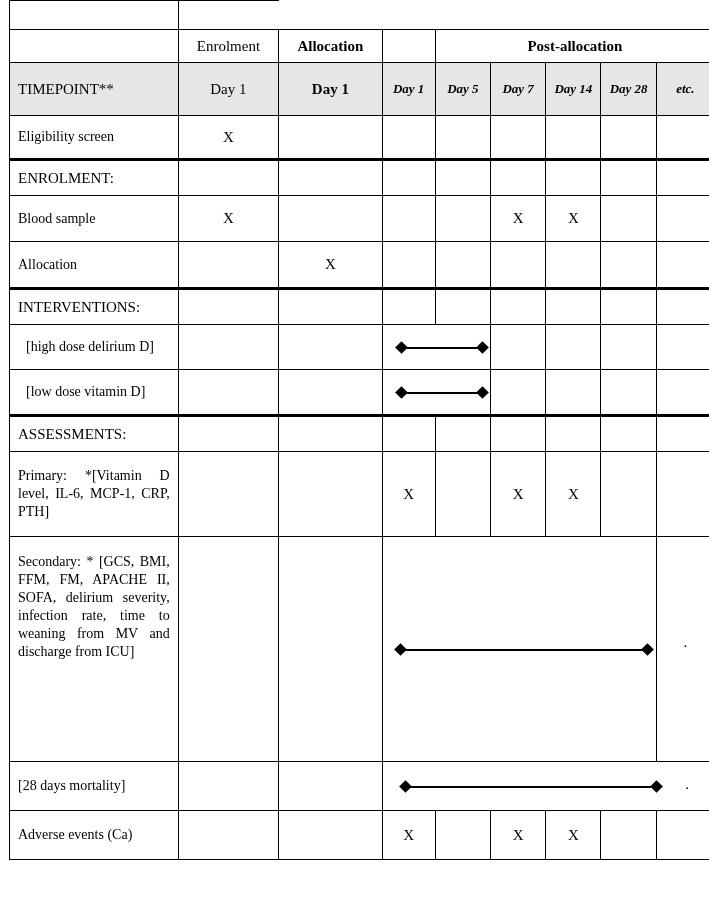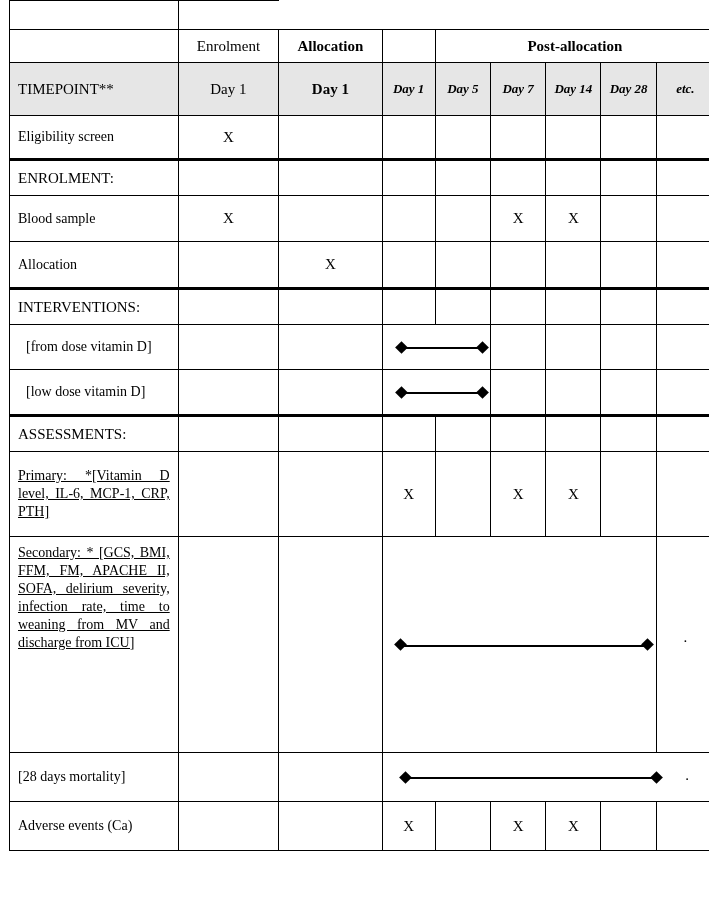"[from dose vitamin D]" td.rowlabel { text: from dose vitamin -> high dose delirium }
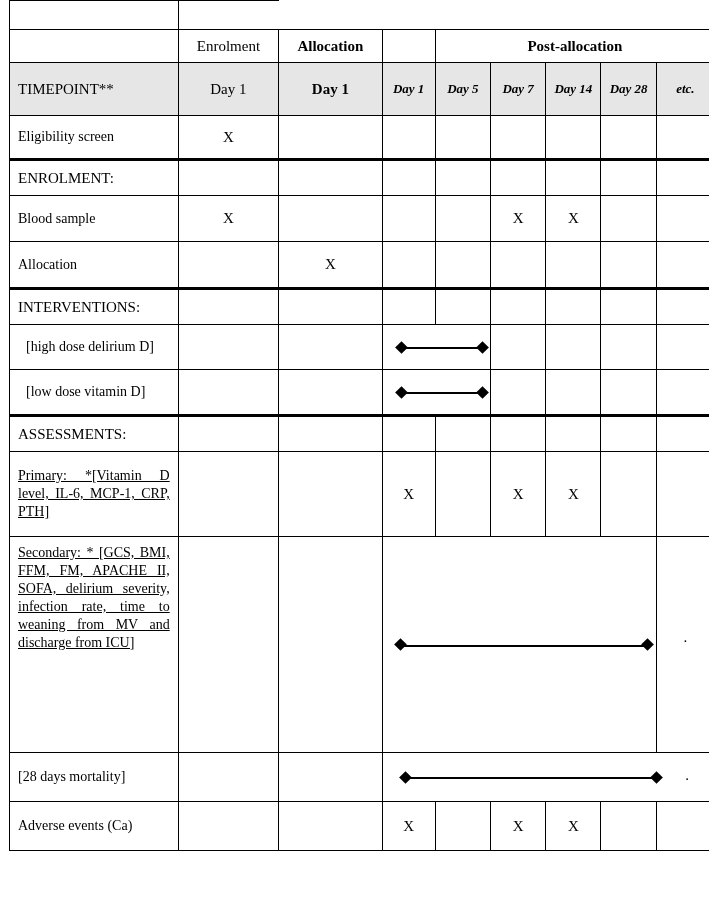"Primary: *[Vitamin D level, IL-6," .justify { text-decoration: underline -> none }
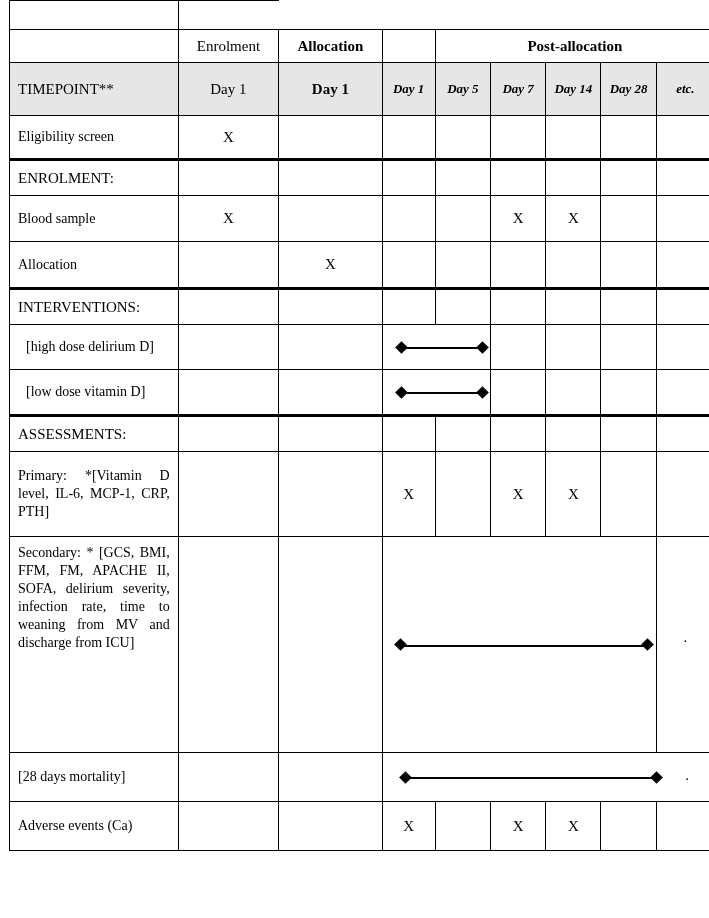"Secondary: * [GCS, BMI, FFM," td.justify { padding-top: 7px -> 16px }
